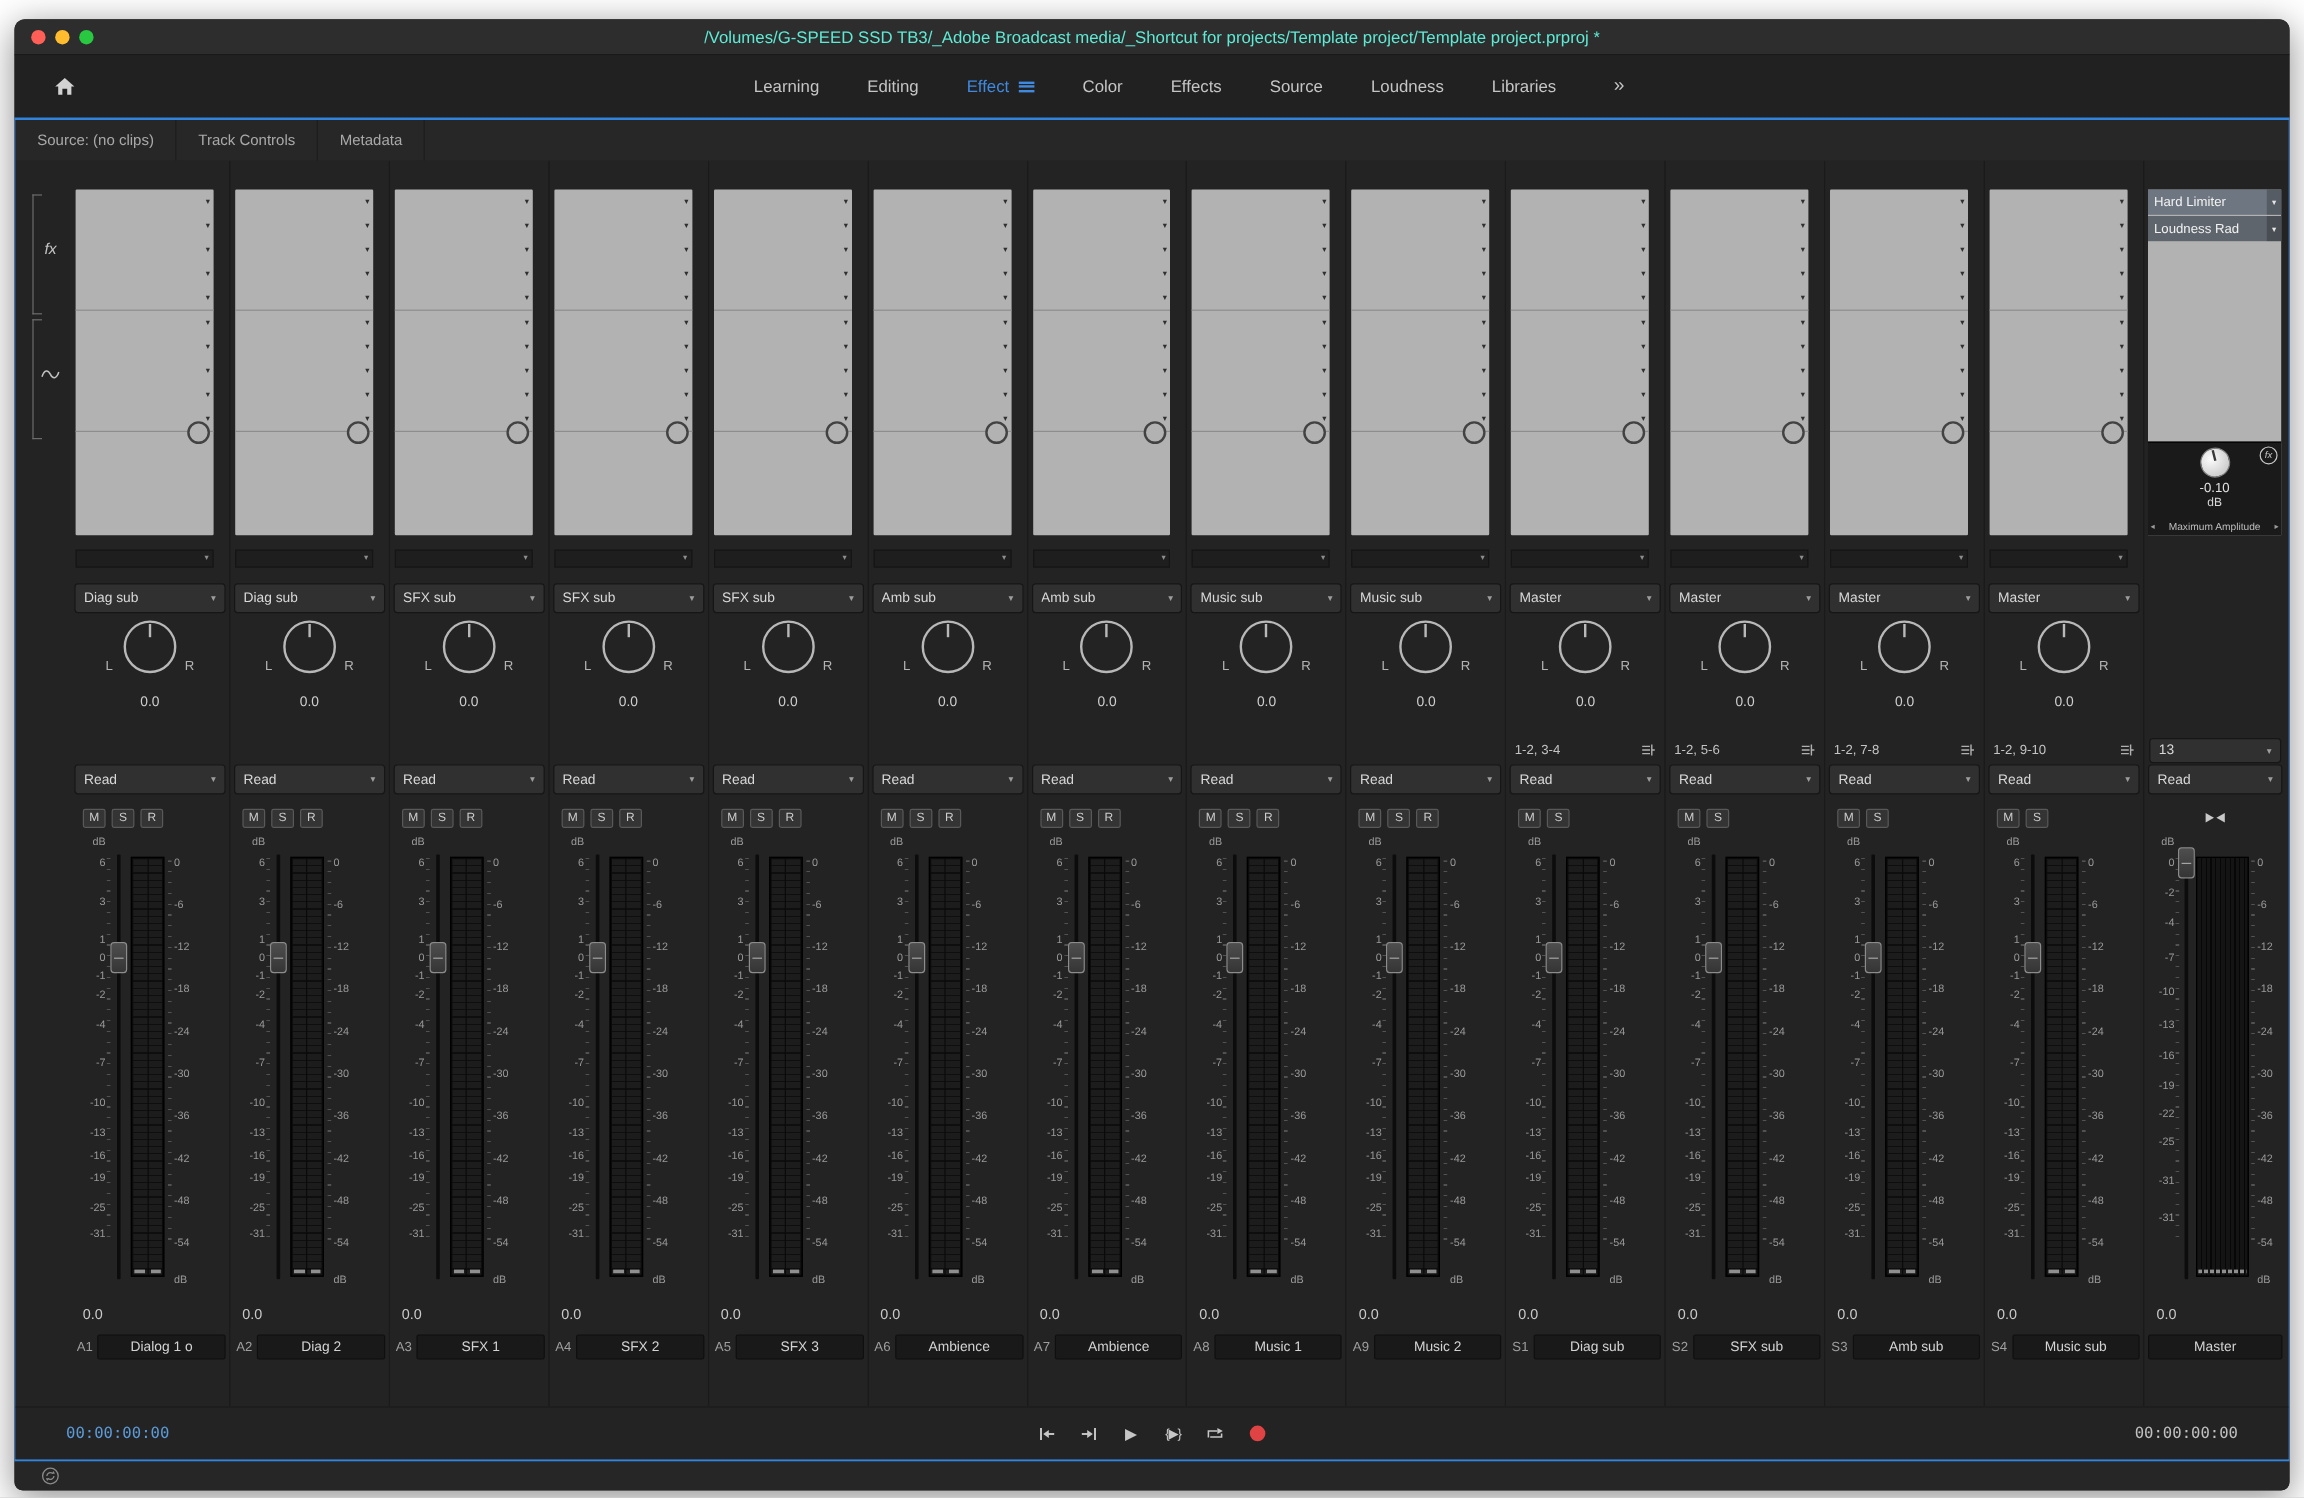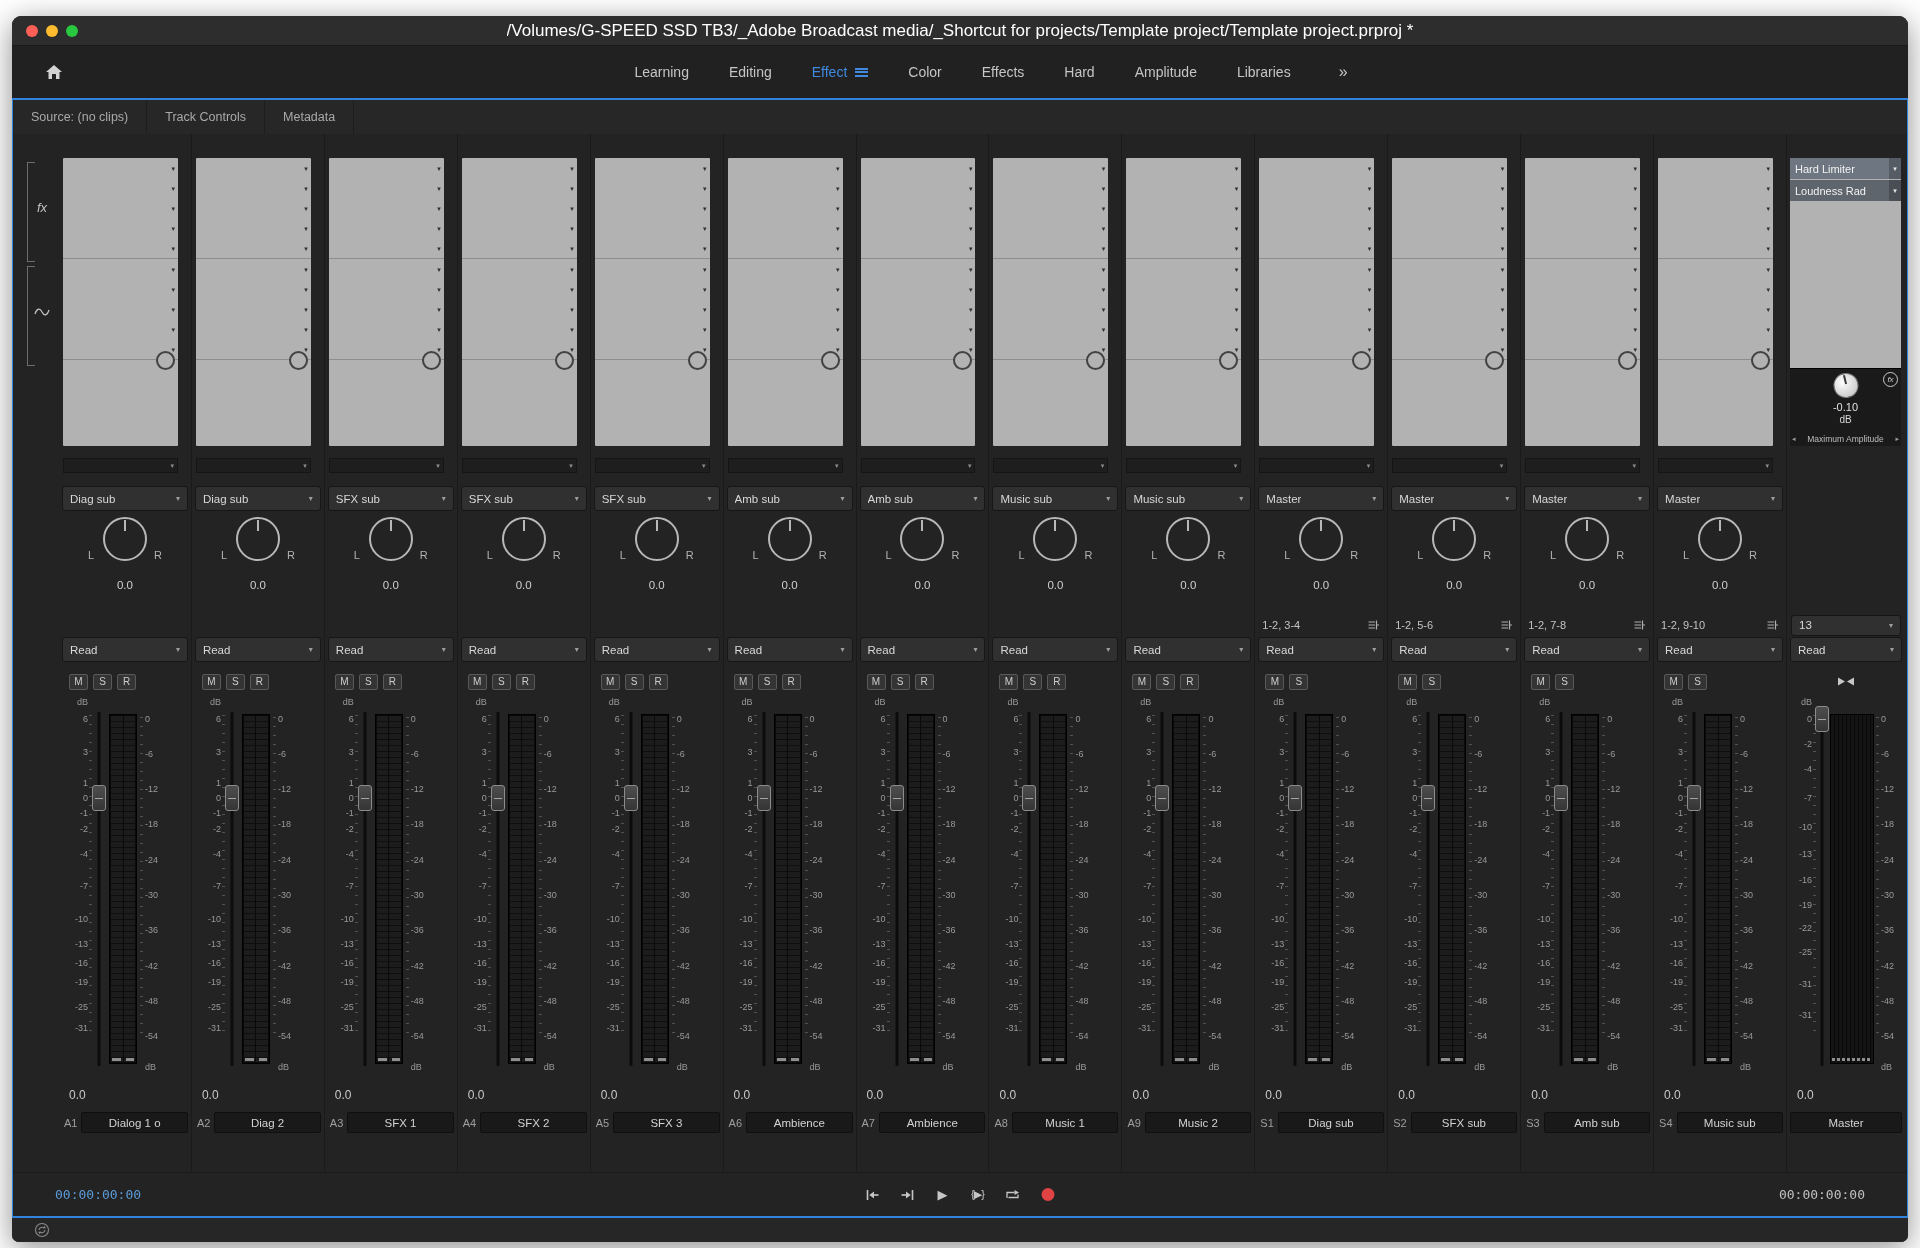"/Volumes/G-SPEED SSD TB3/_Adobe" .title-text { color: #ffffff -> #5eead4; font-size: 17px -> 14px }
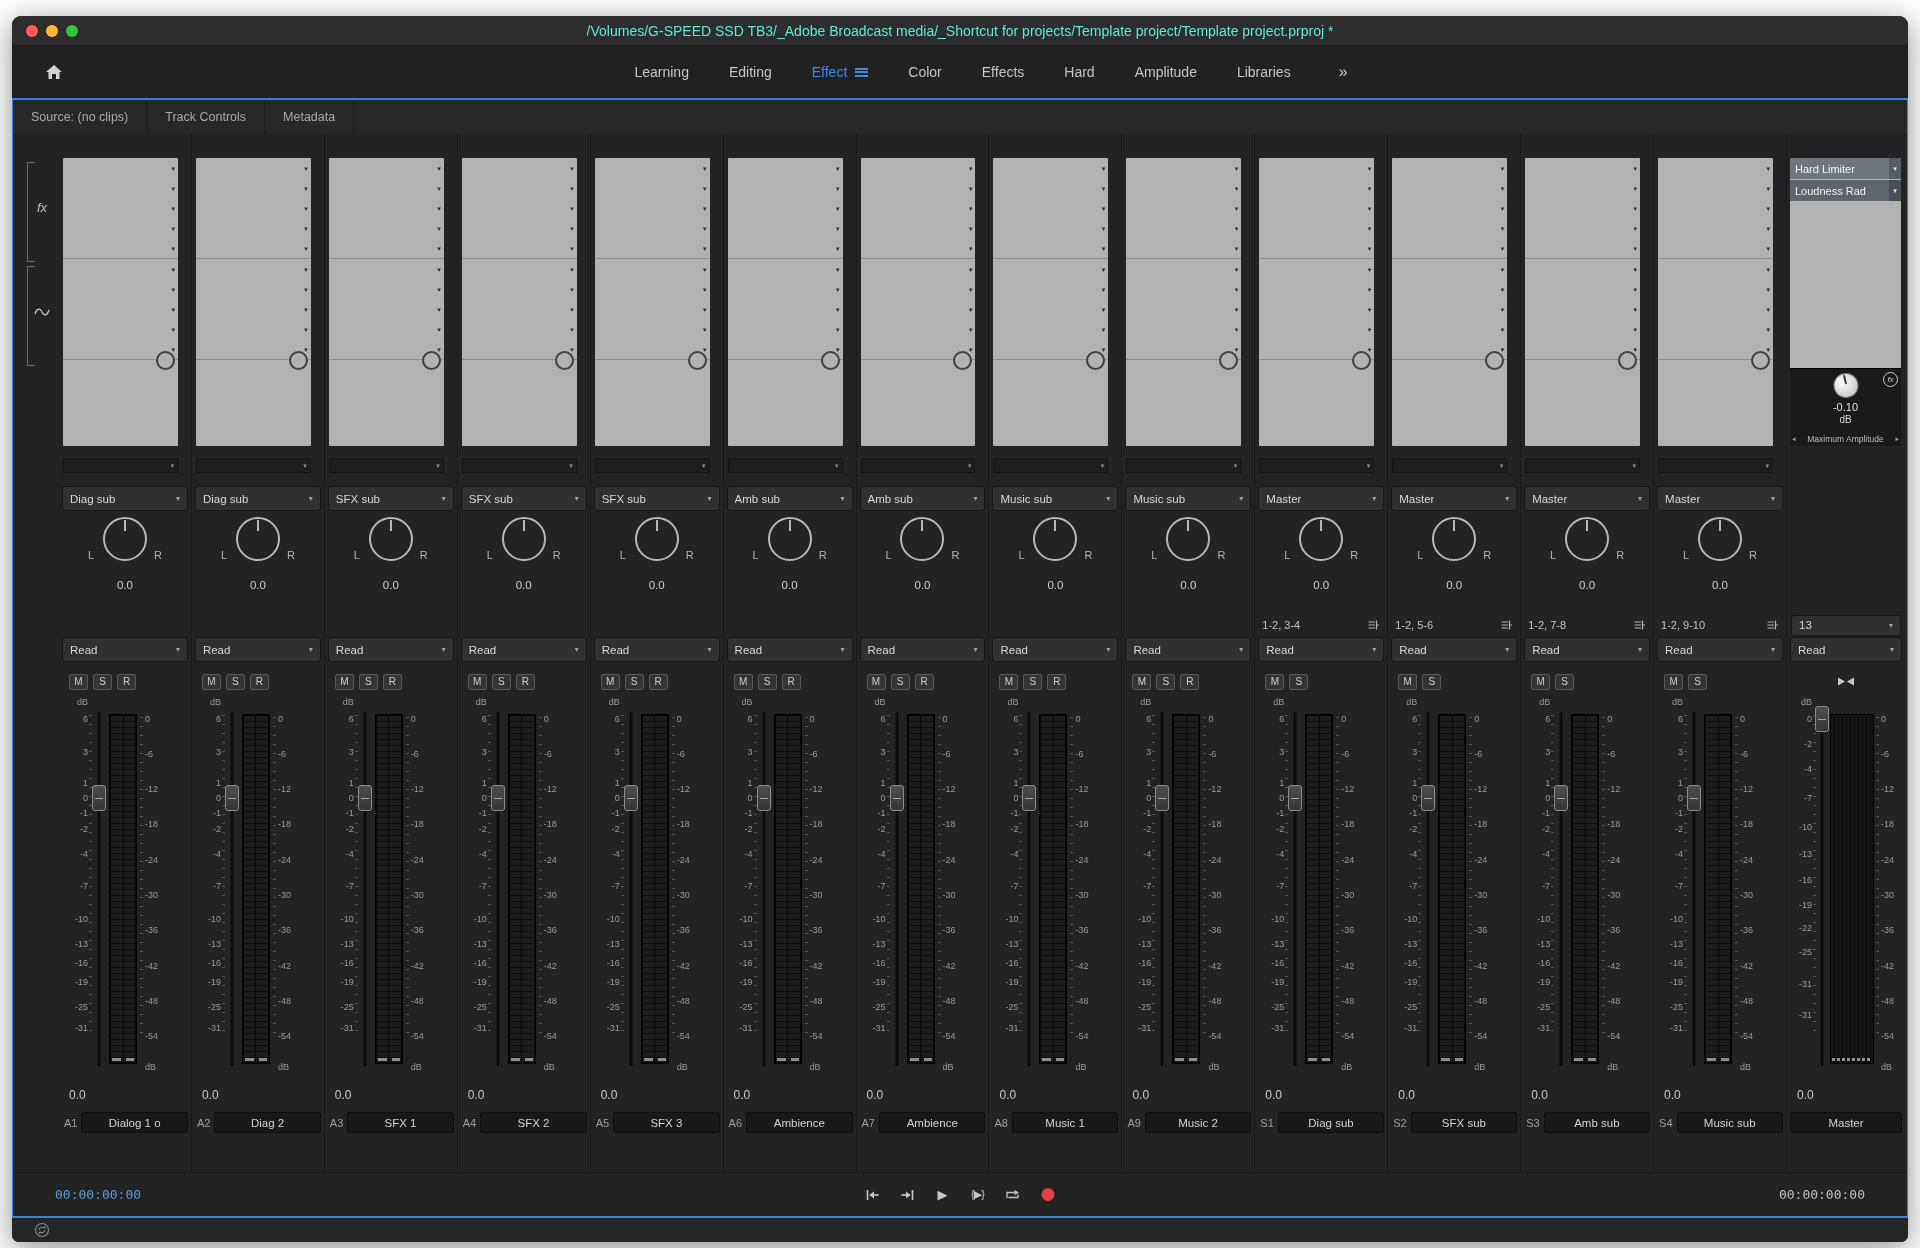"Hard" span { text: Hard -> Source }
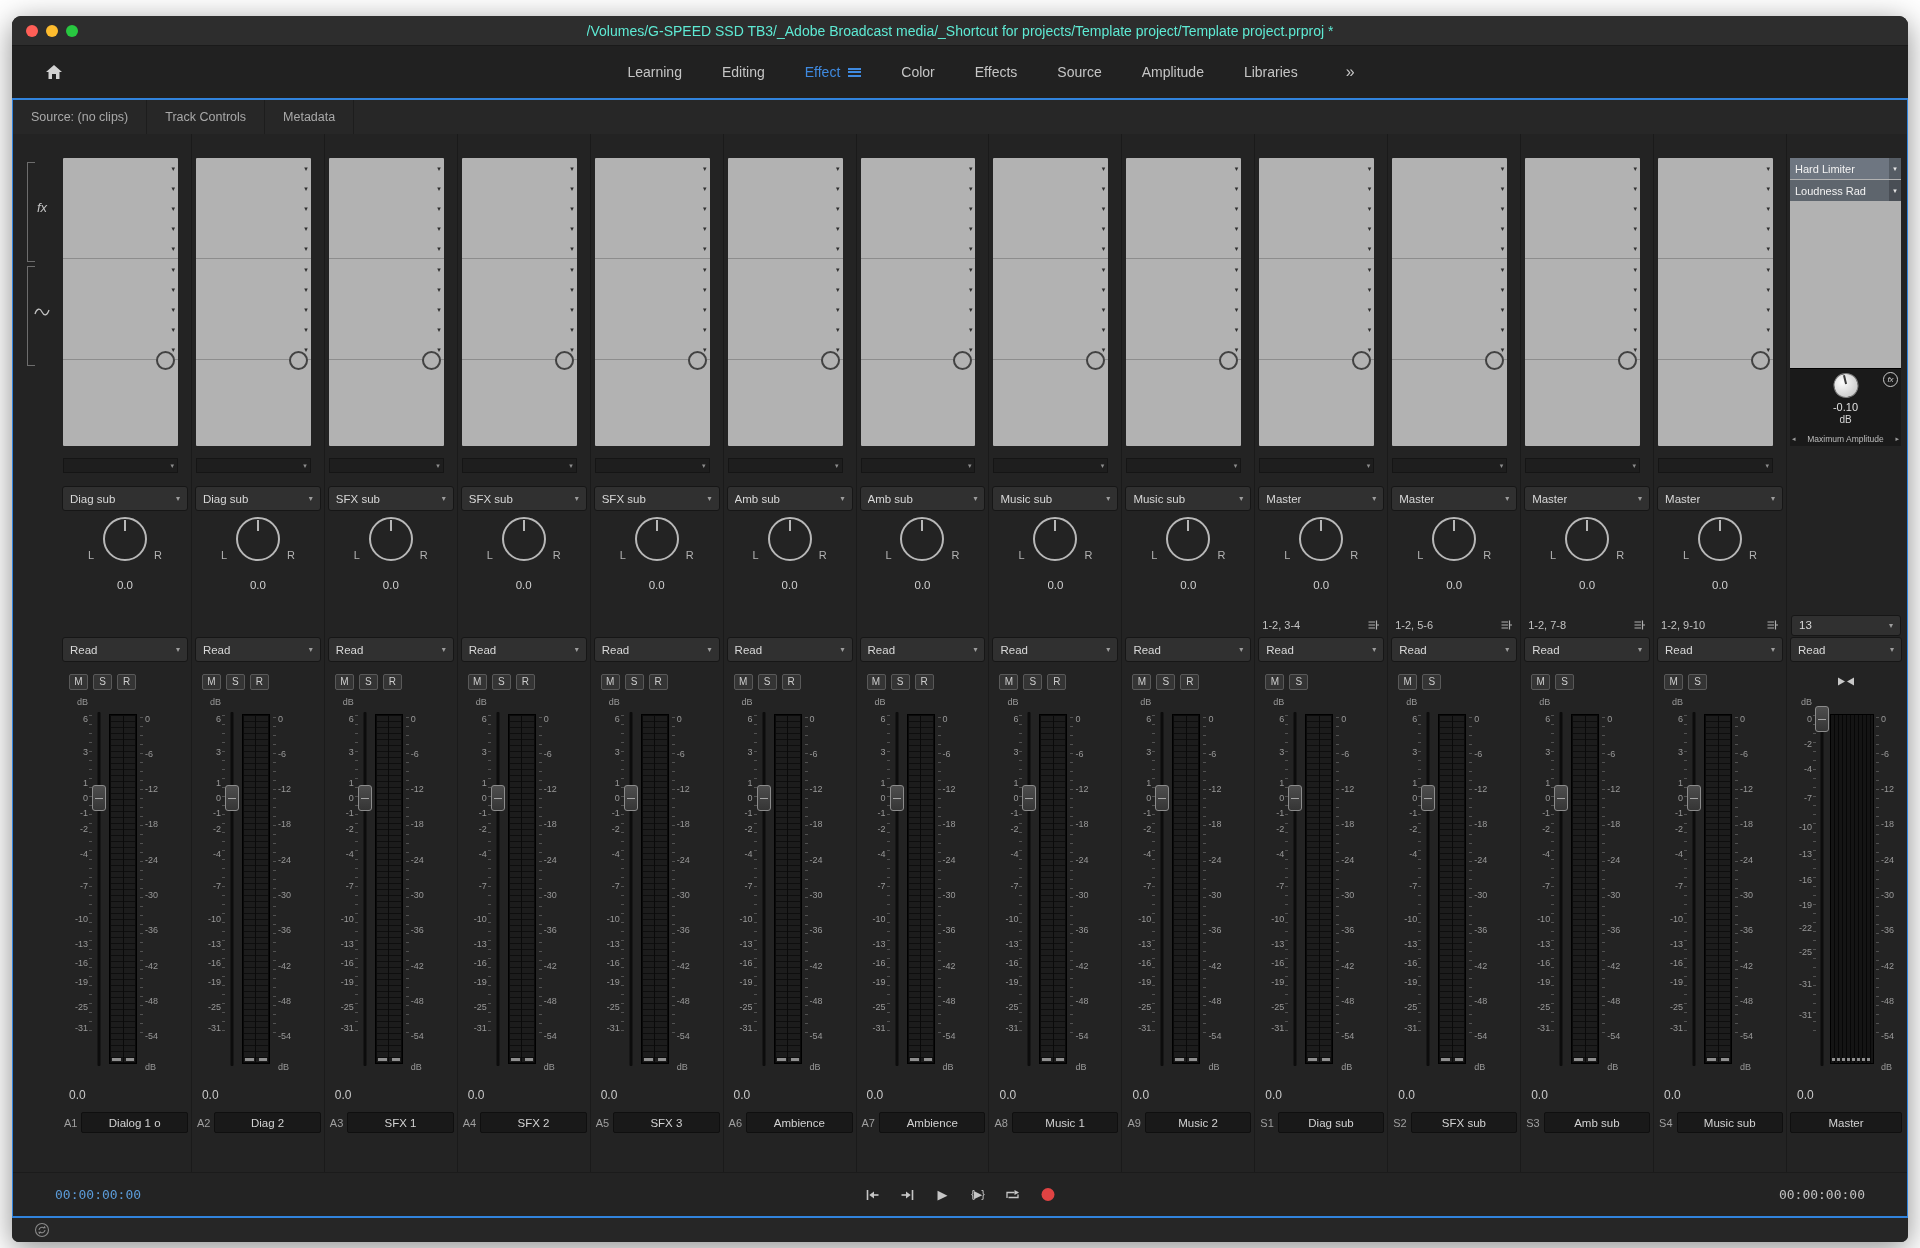"Amplitude" span { text: Amplitude -> Loudness }
